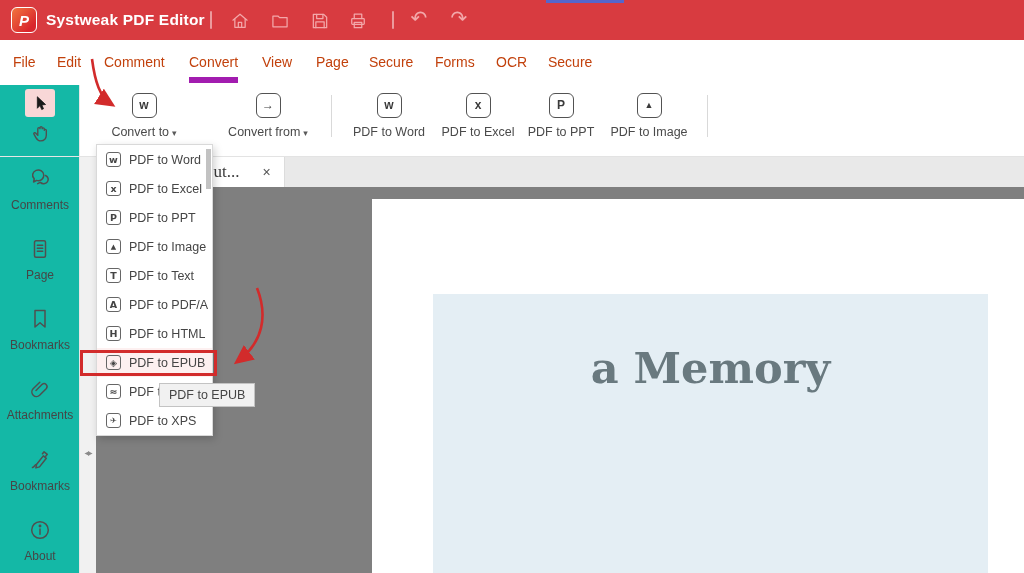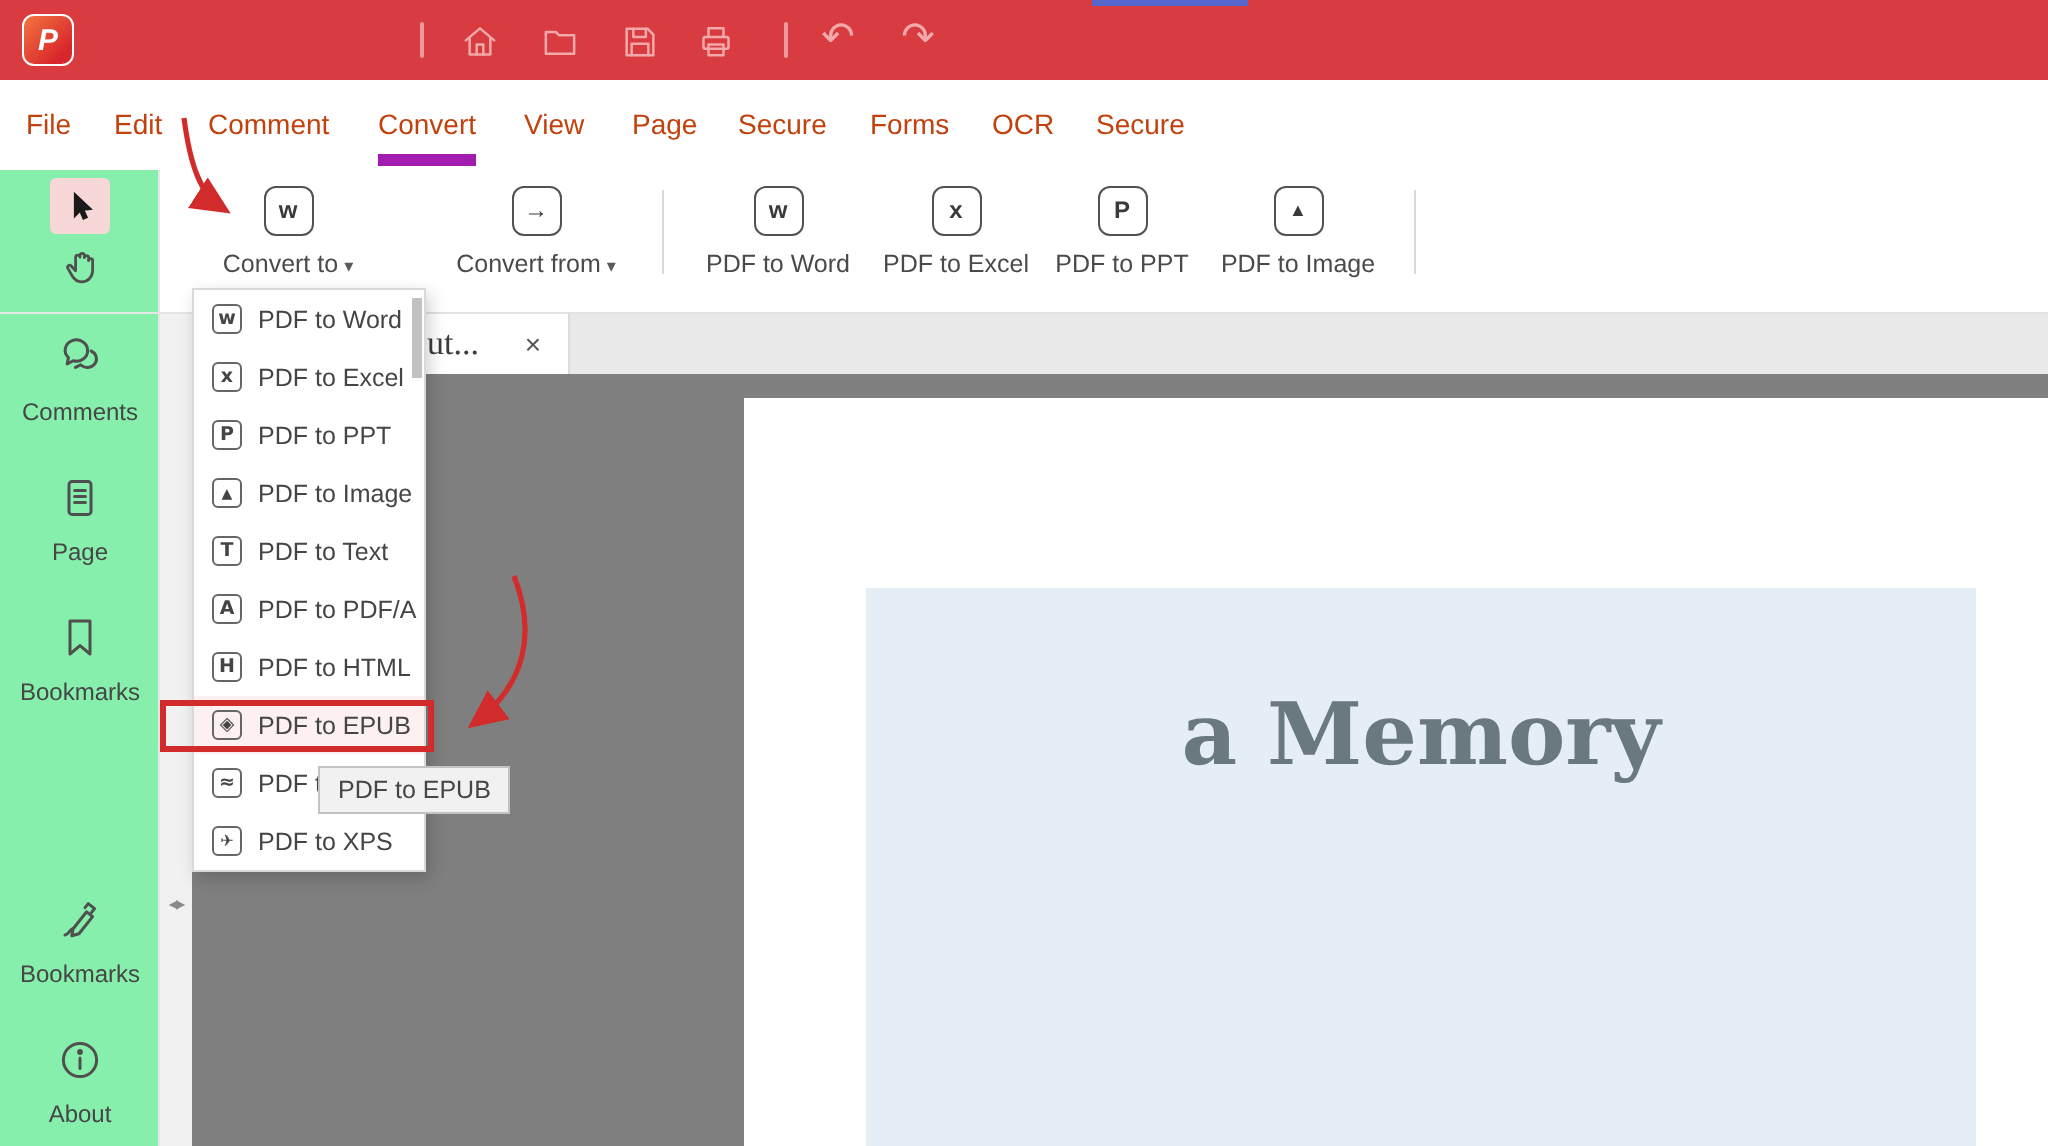"Systweak PDF Editor" div.app-title { html: none -> <div>Systweak PDF Editor</div> }
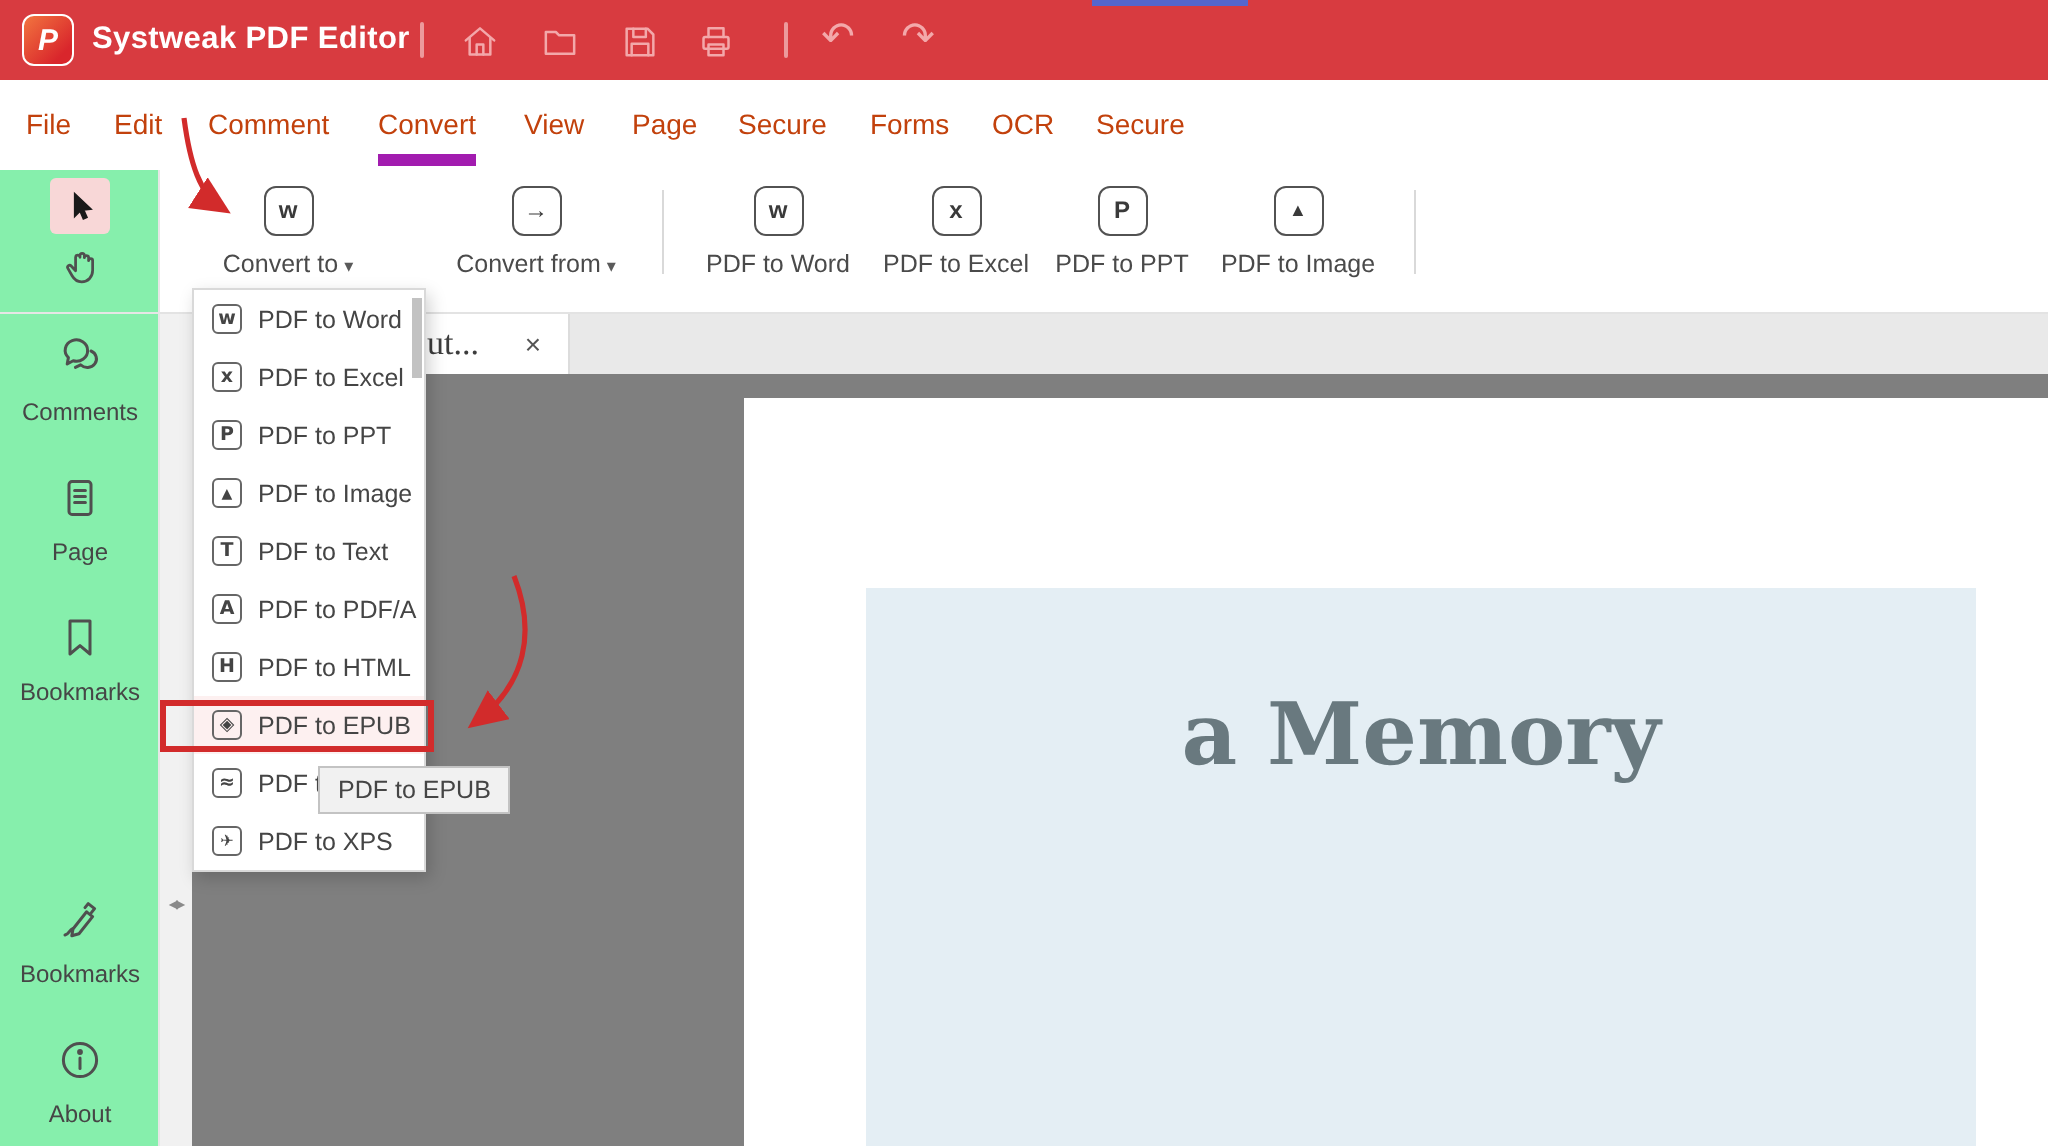"Comments" .sidebar { background: #86efac -> #14b8a6 }
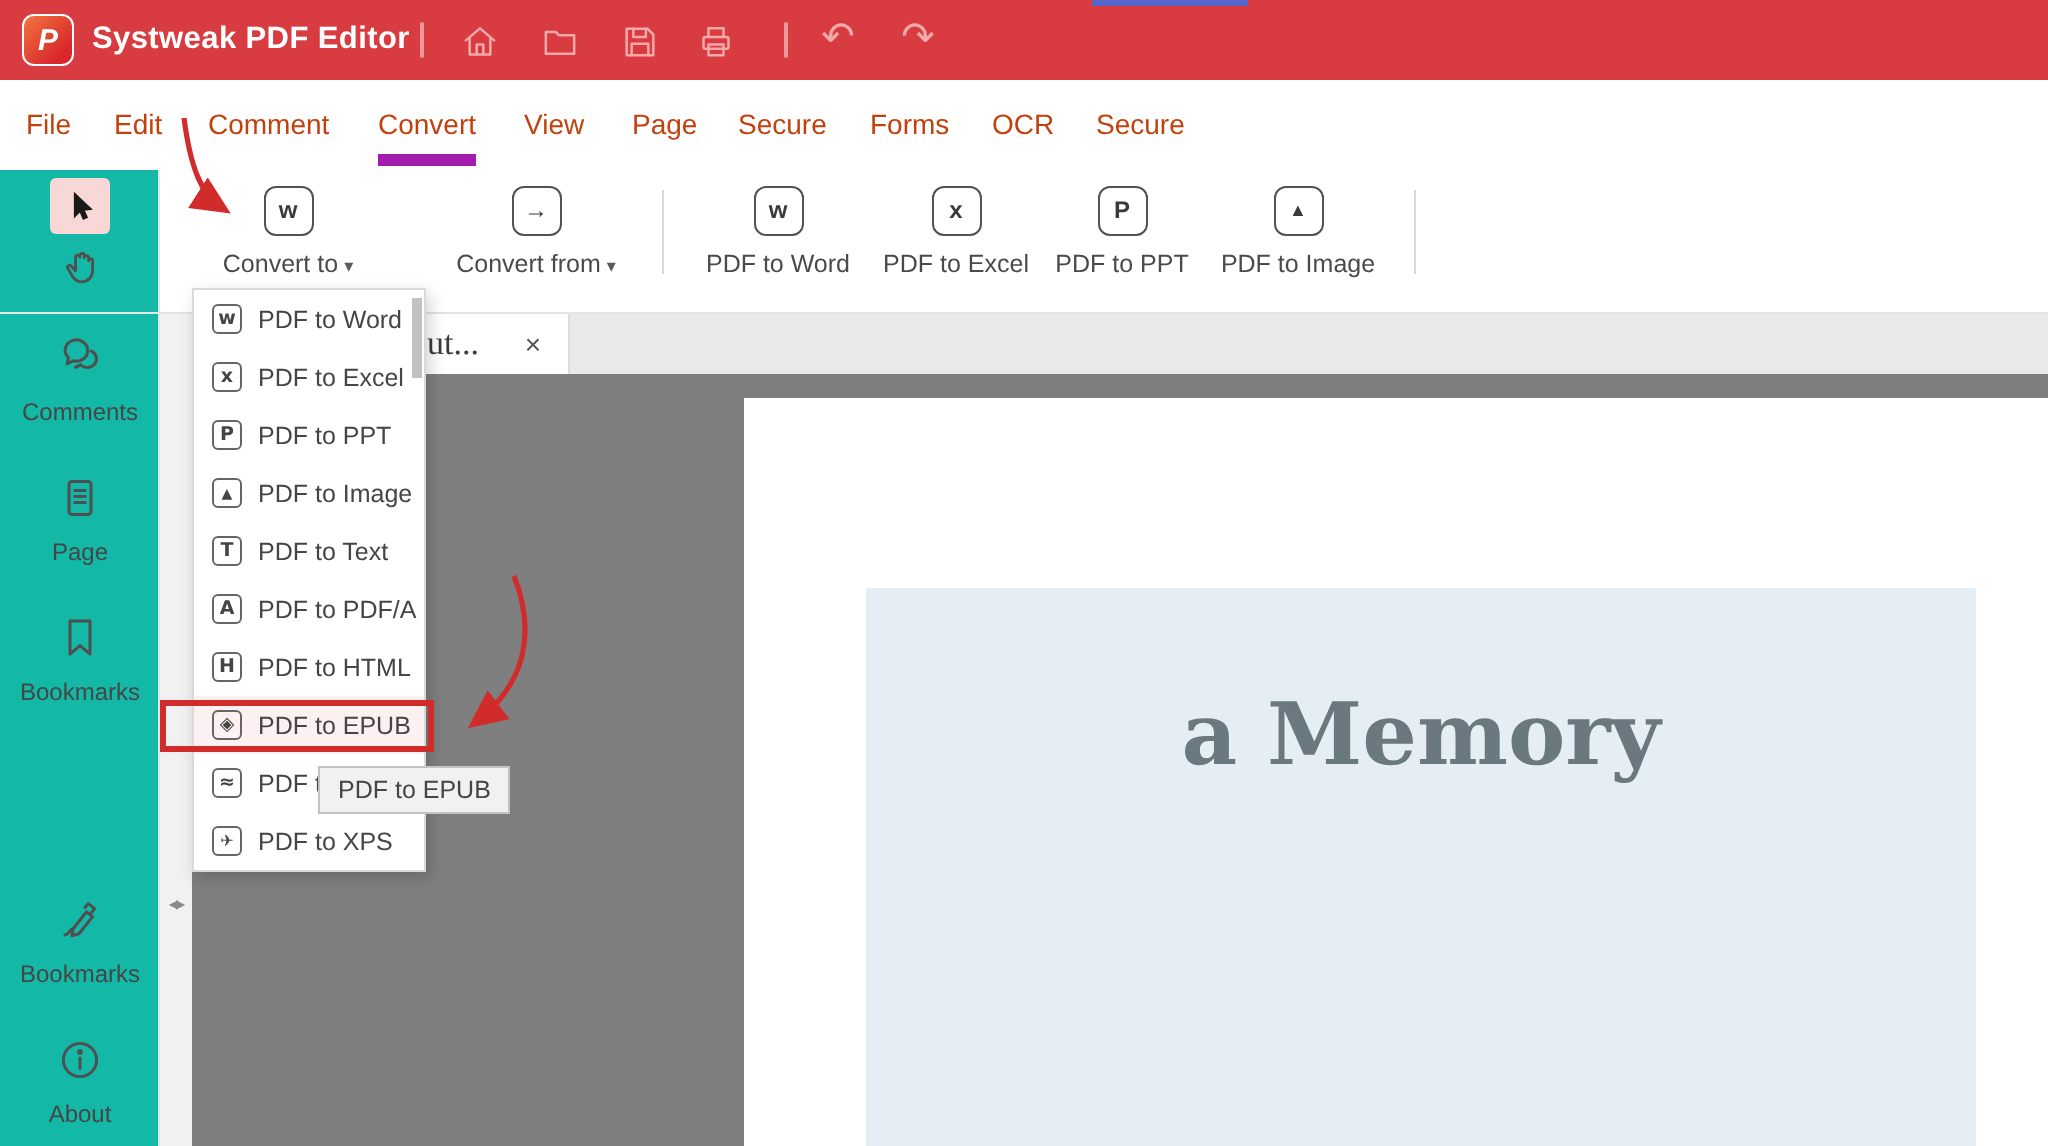"Attachments" div.panel { html: none -> <div> <svg> <path></path> </svg> <div>Attachments</div> </div> }
